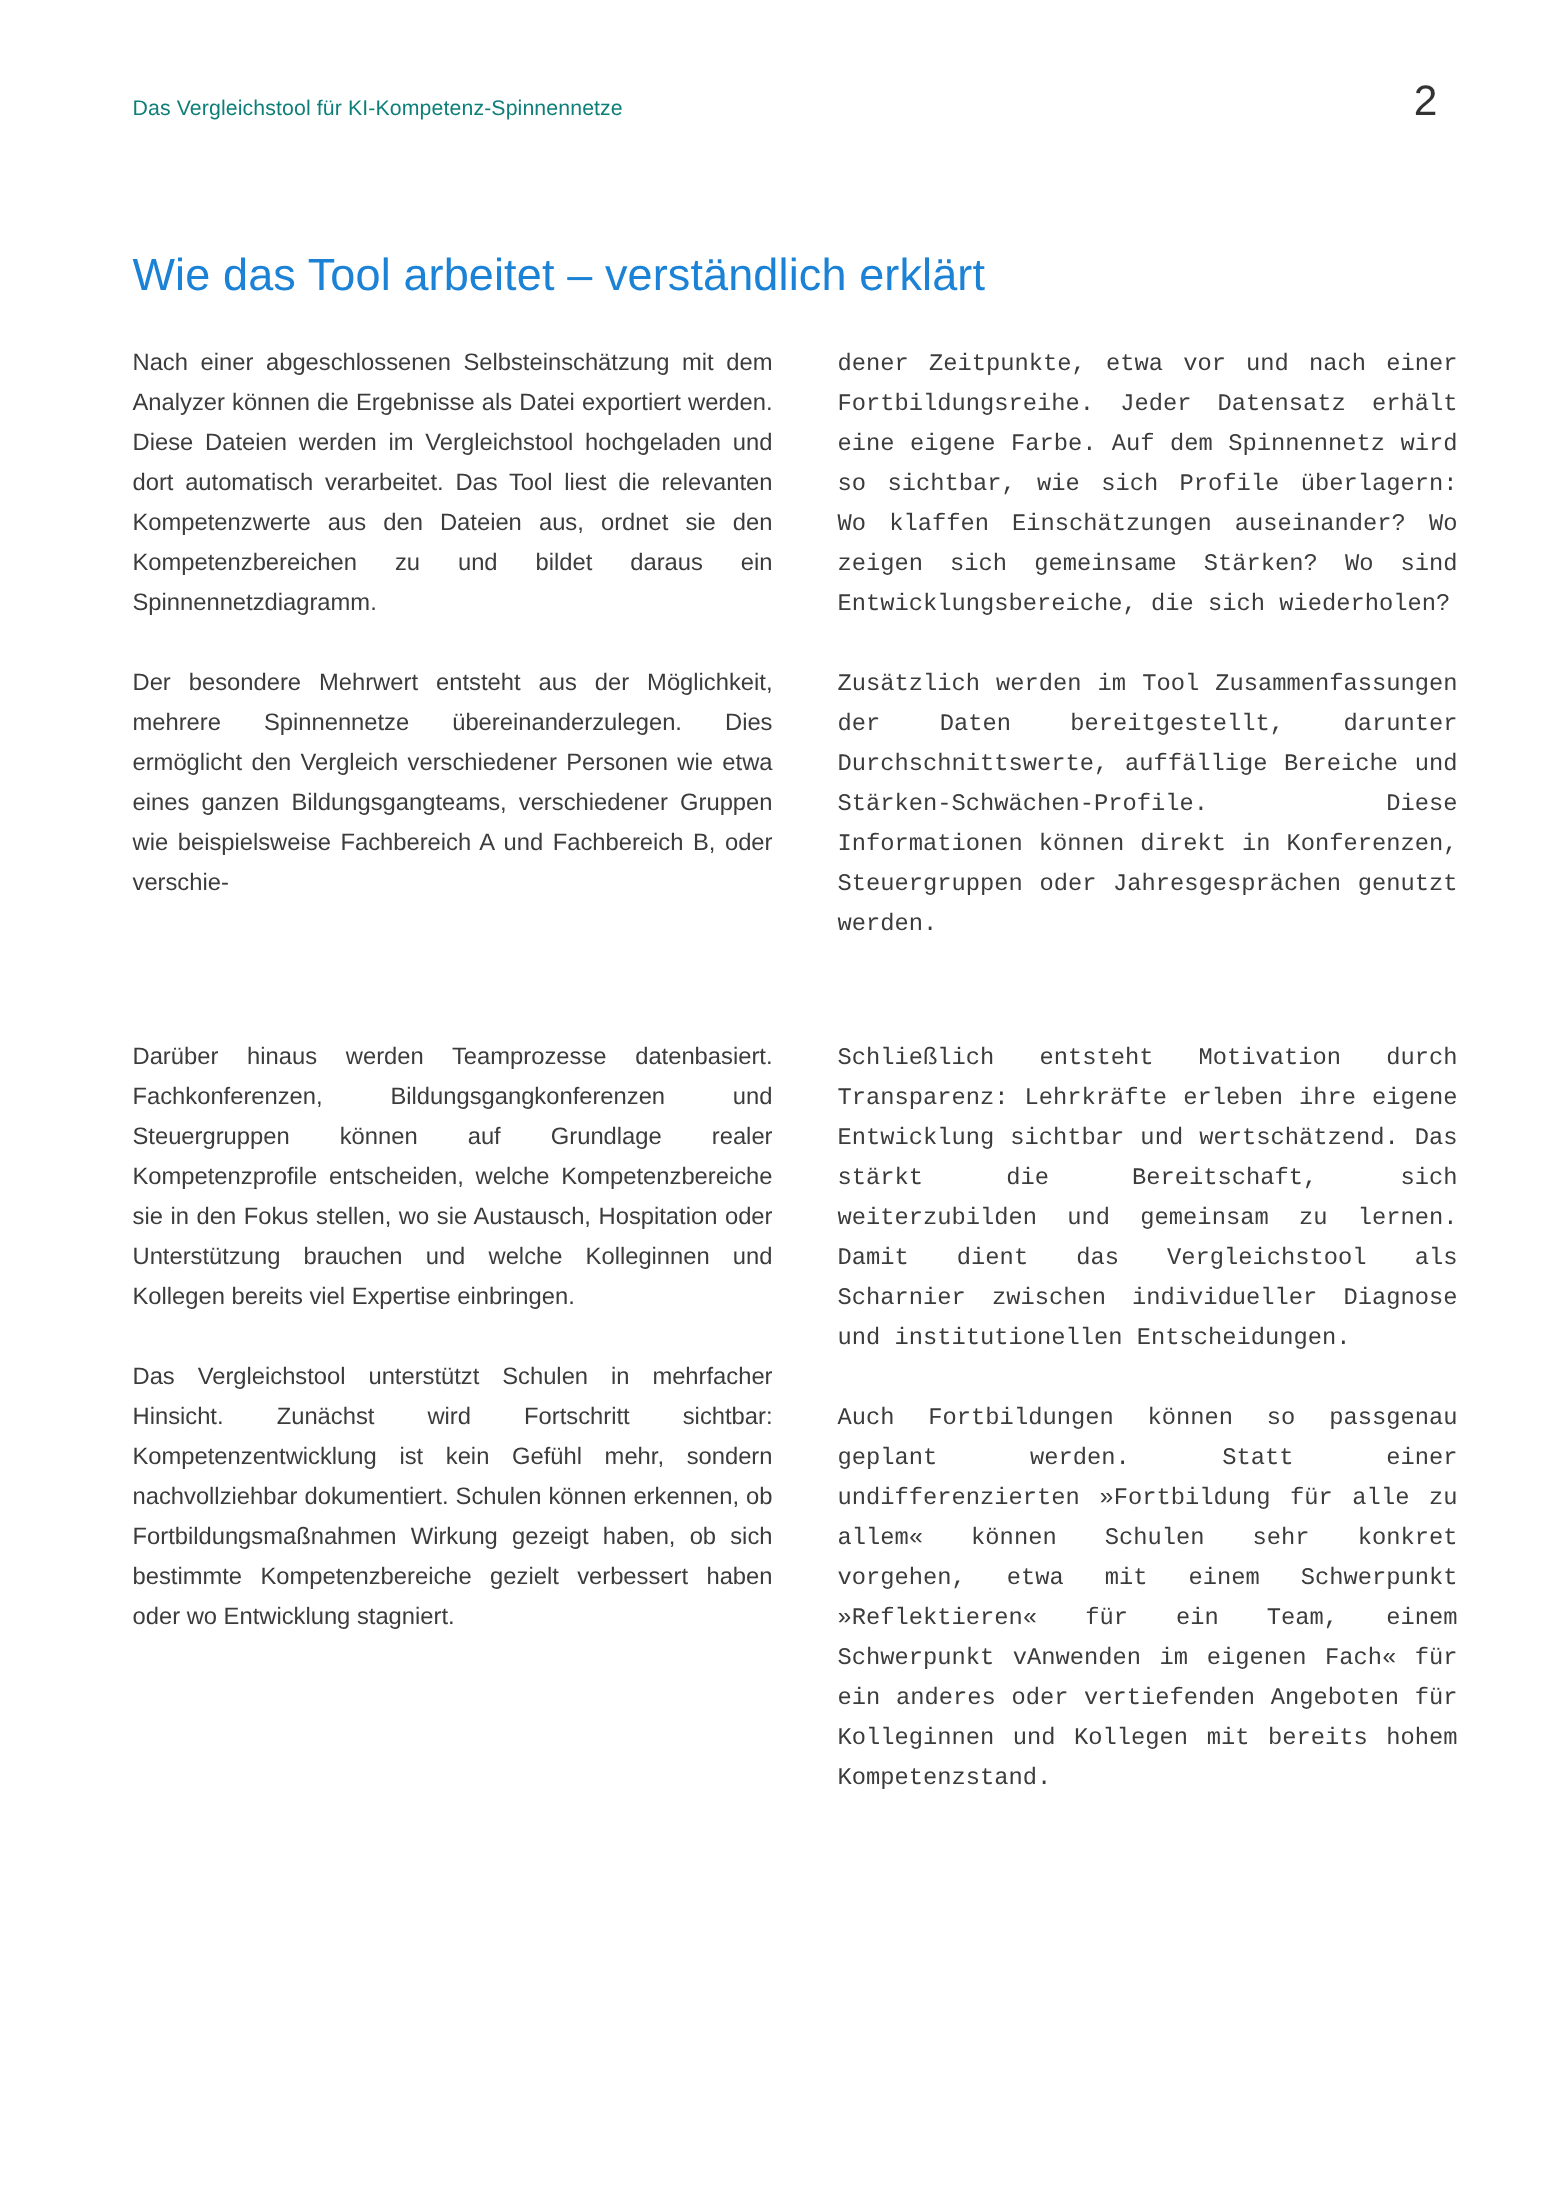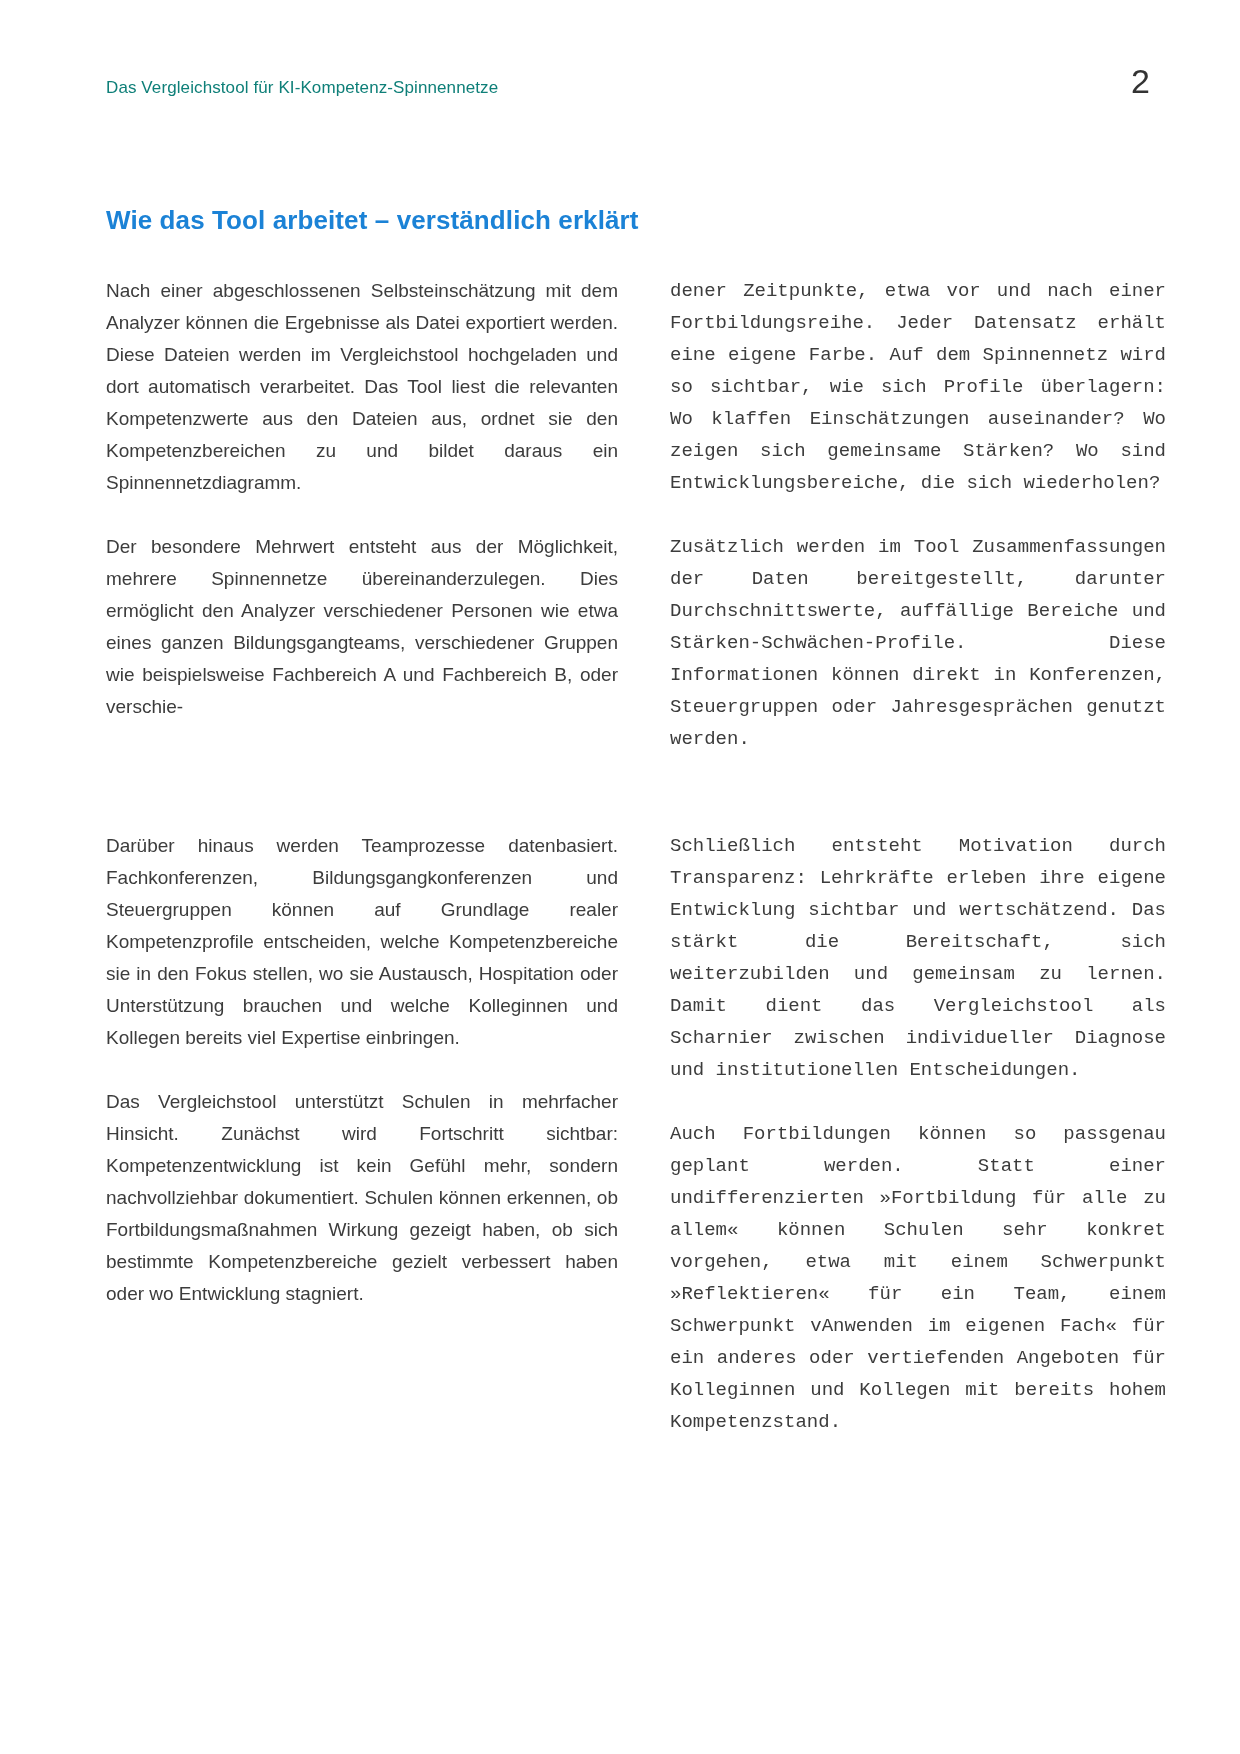"Wie das Tool arbeitet –" .section-heading { font-size: 26px -> 36px; font-weight: 700 -> 400 }
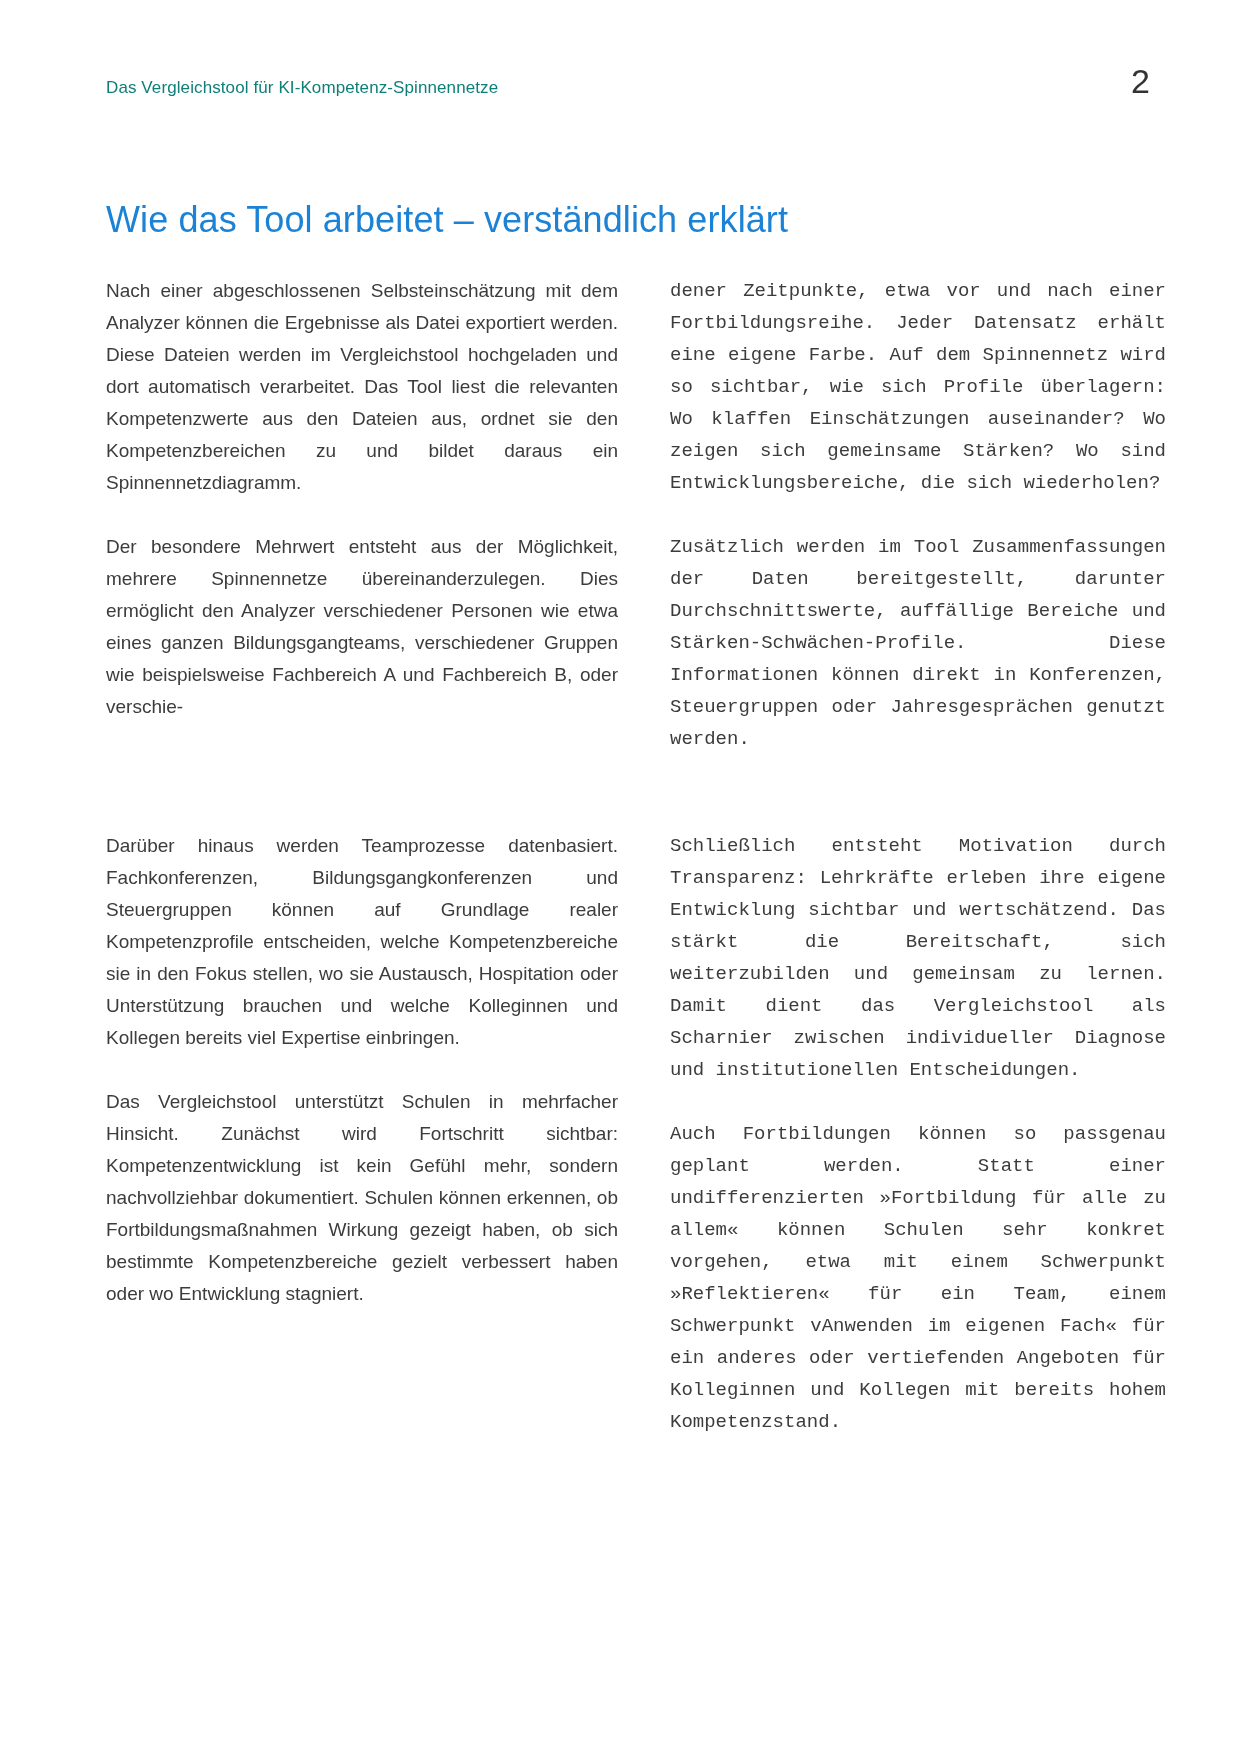"Der besondere Mehrwert entsteht aus" p { text: Analyzer -> Vergleich }
